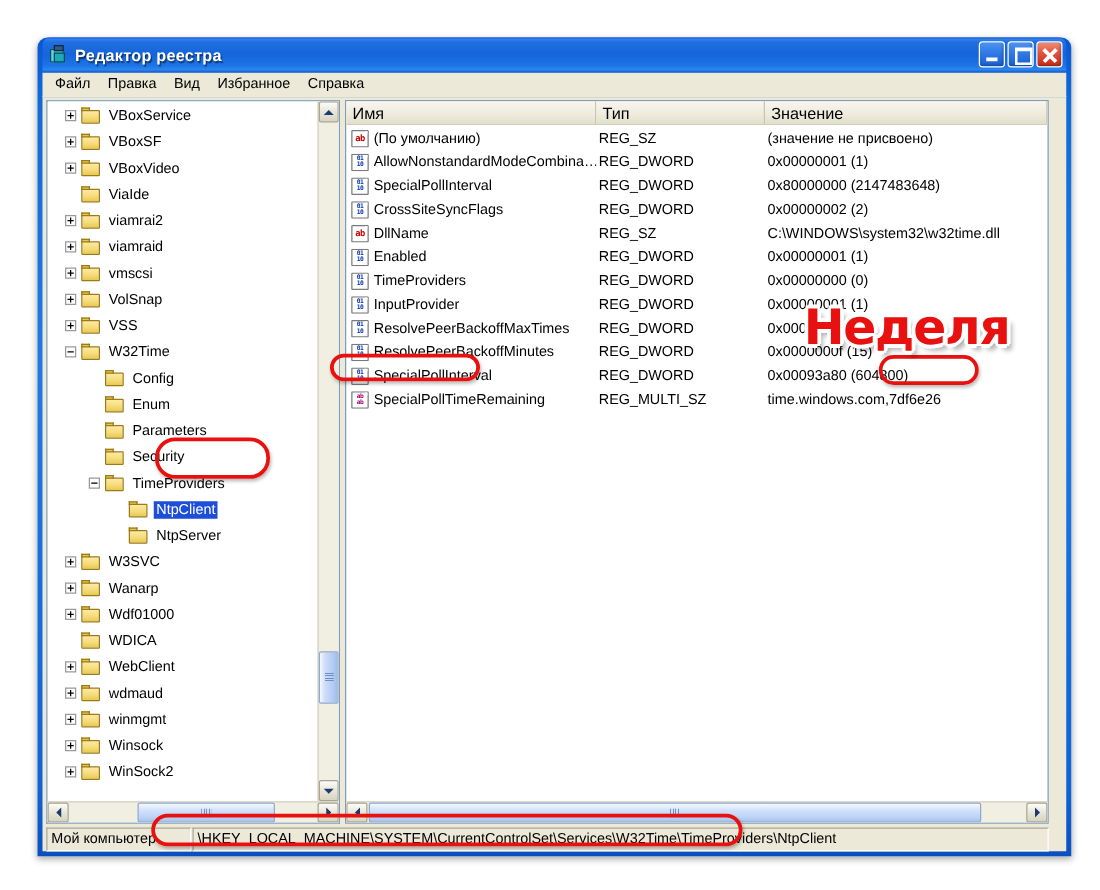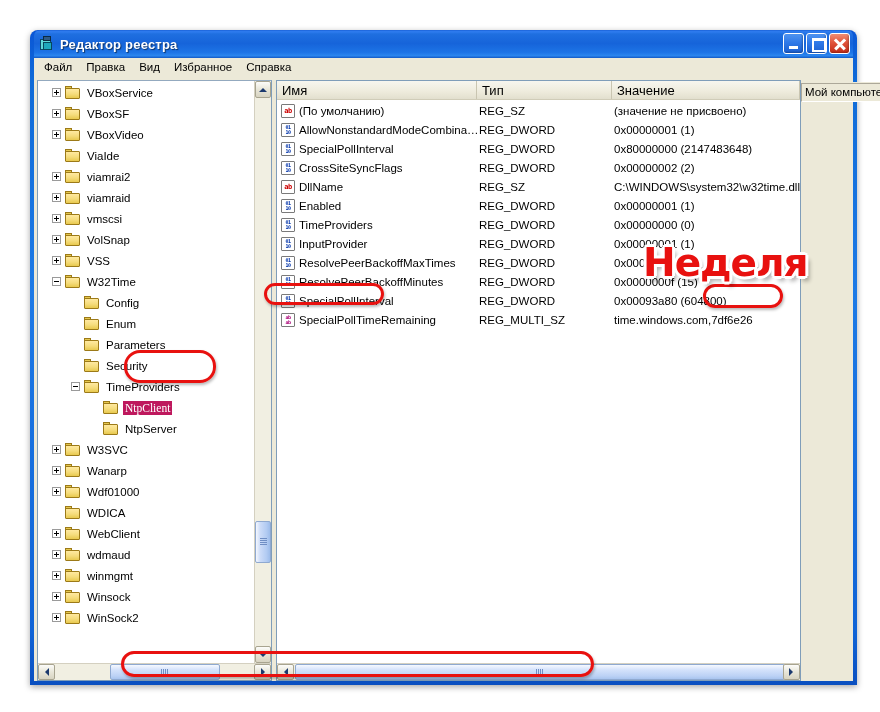"VBoxService" .client { flex-direction: row -> column }
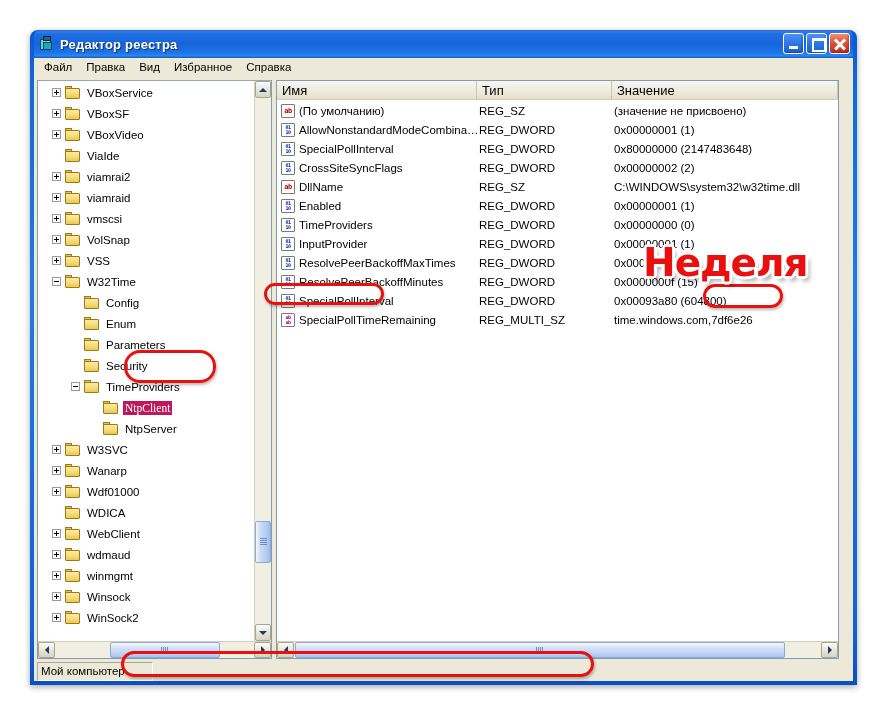"NtpClient" .tnode.selected .tlabel { background: #be185d -> #1d4ed8; font-family: Liberation Serif, serif -> none }
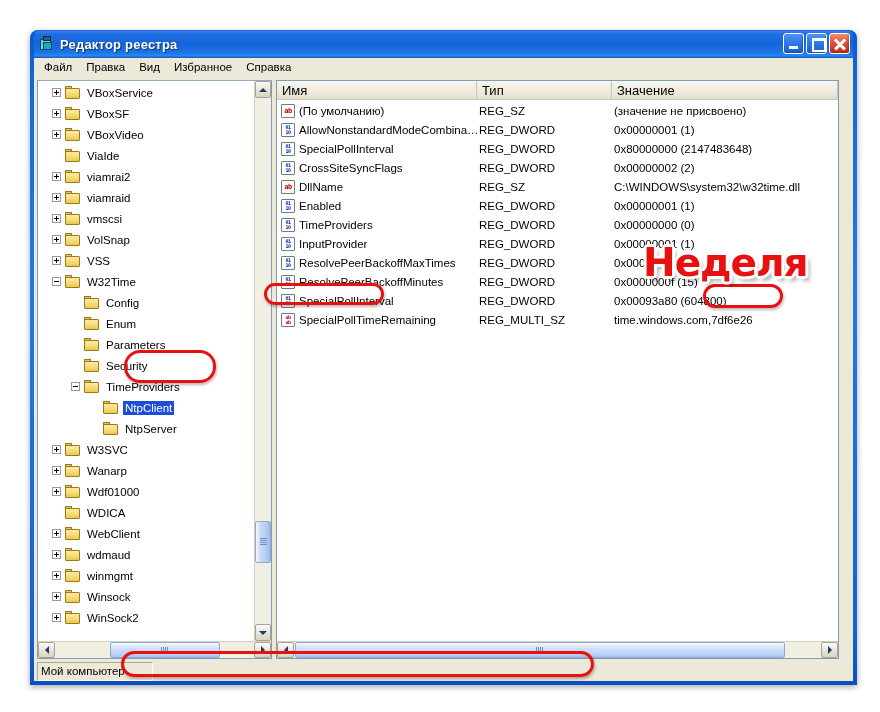"\HKEY_LOCAL_MACHINE\SYSTEM\CurrentContro" div.status-sec { html: none -> <div>\HKEY_LOCAL_MACHINE\SYSTEM\CurrentControlSet\Services\W32Time\TimeProviders\NtpClient</div> }
